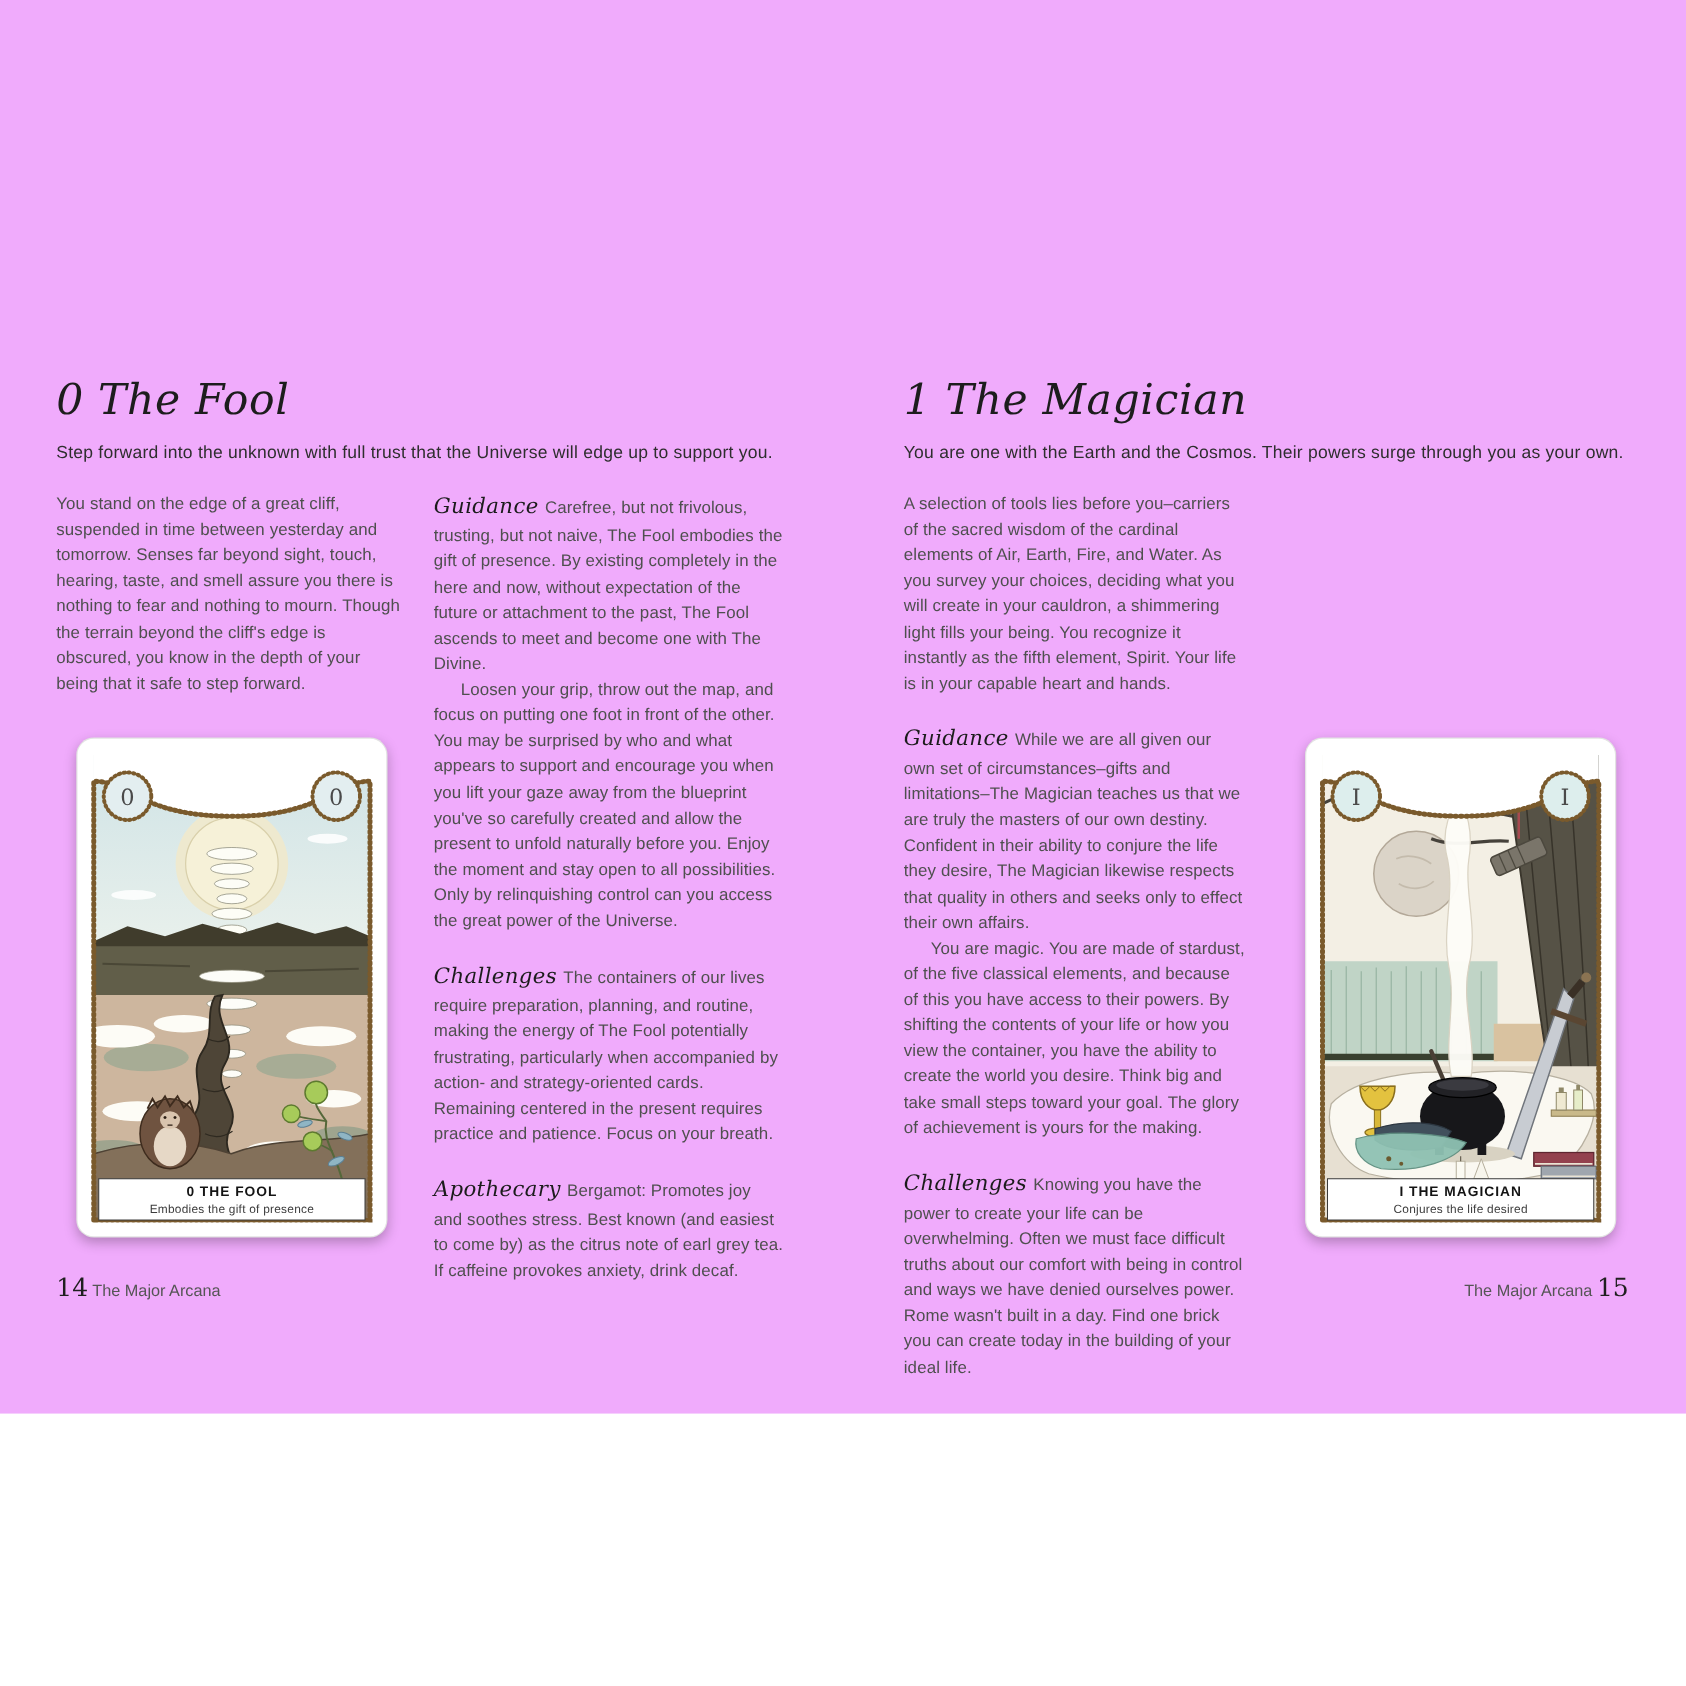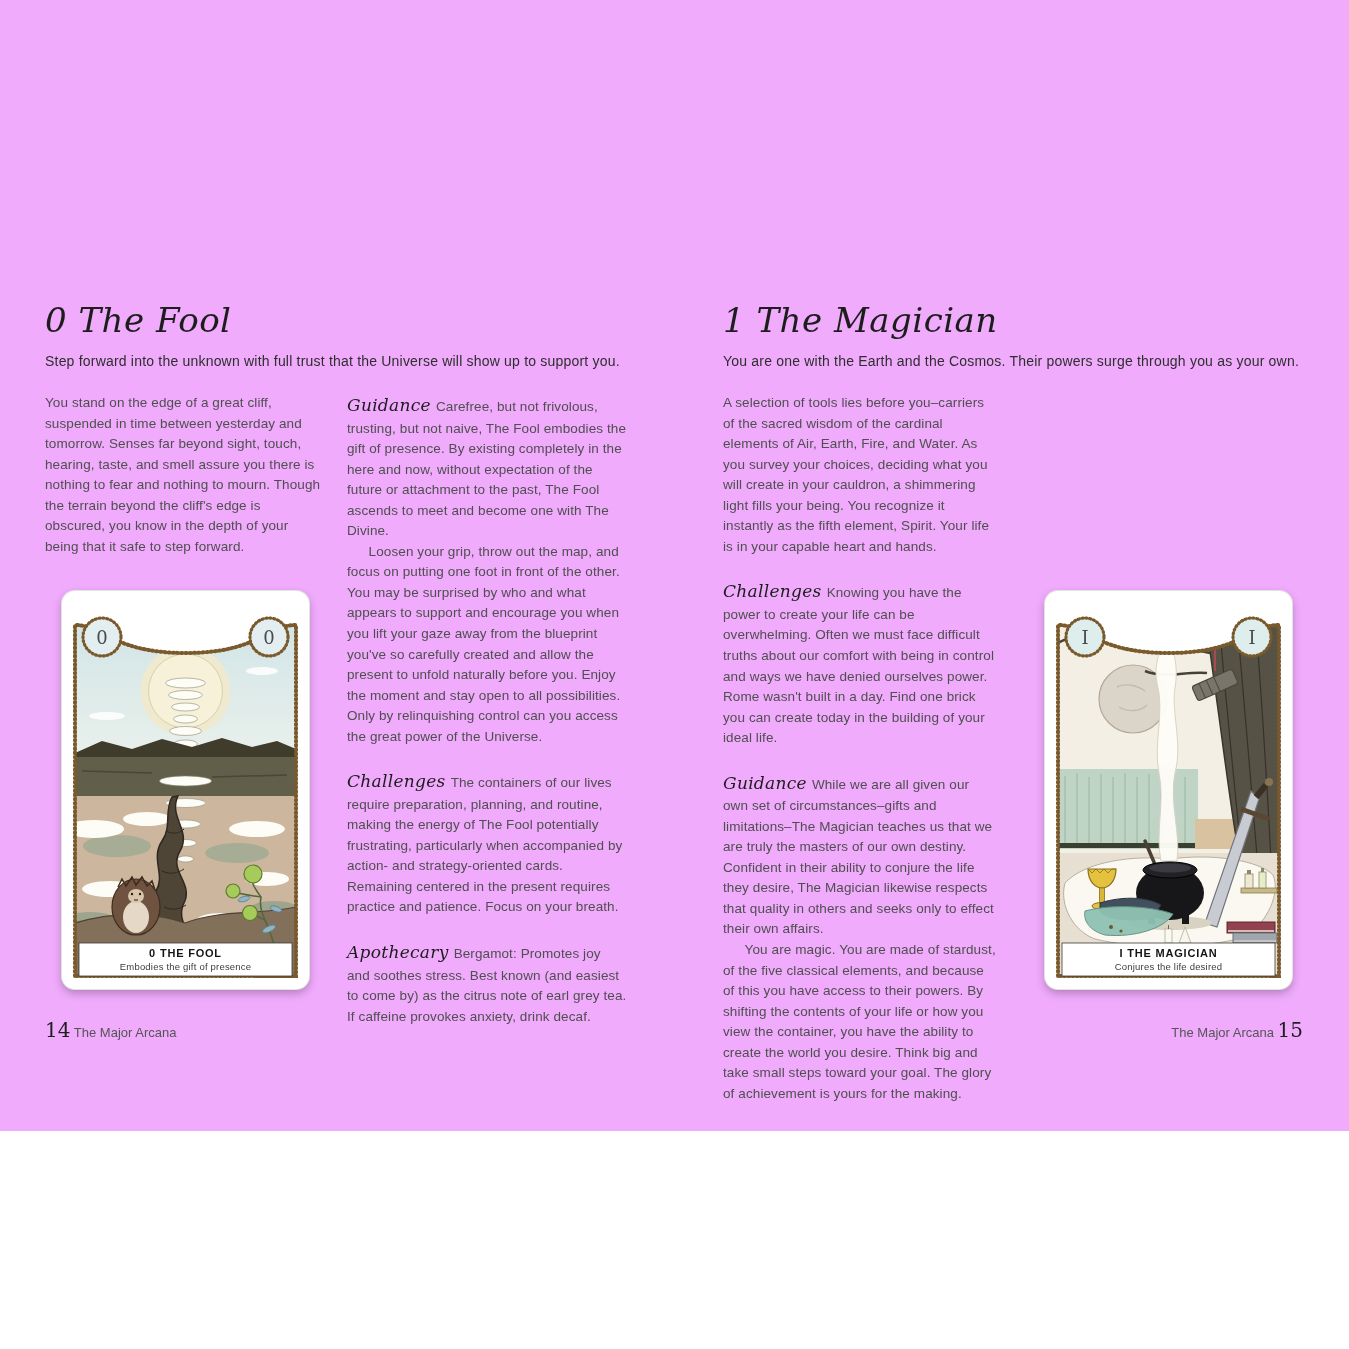"Step forward into the unknown" div.abs { text: show -> edge }
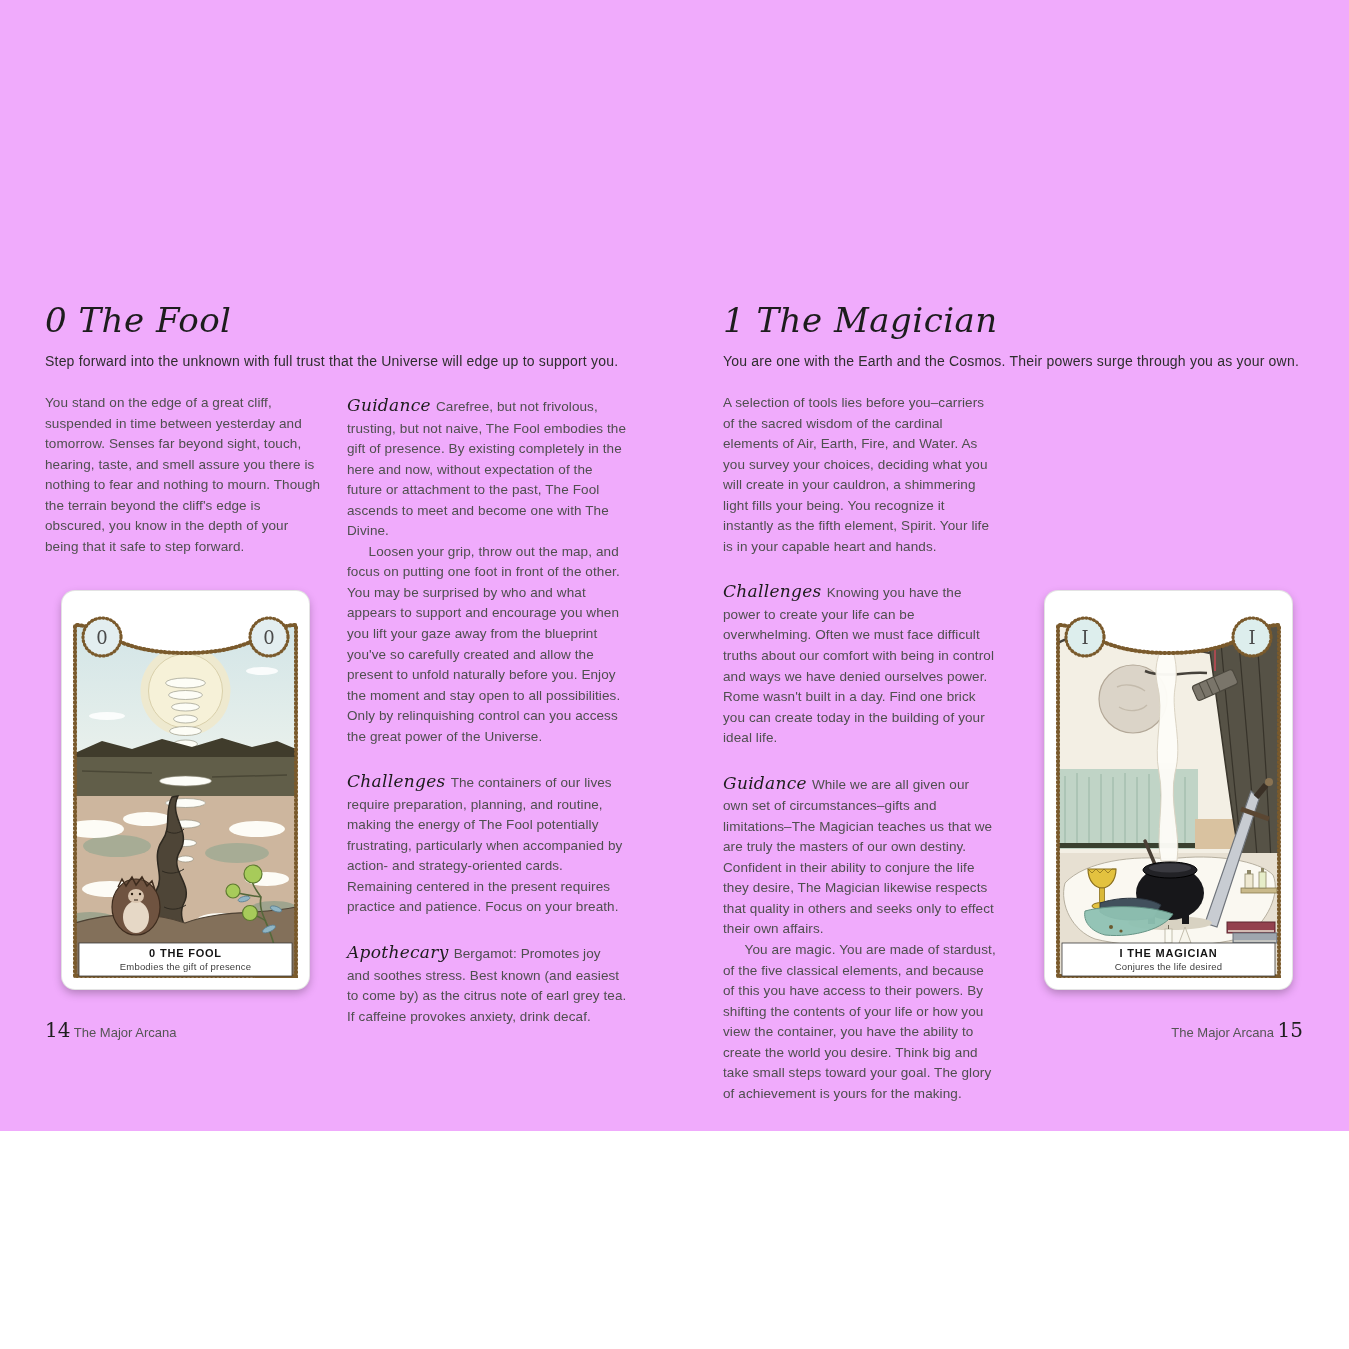"Challenges Knowing you have the" div.section { order: before "Guidance While we are all" -> after "Guidance While we are all" }
